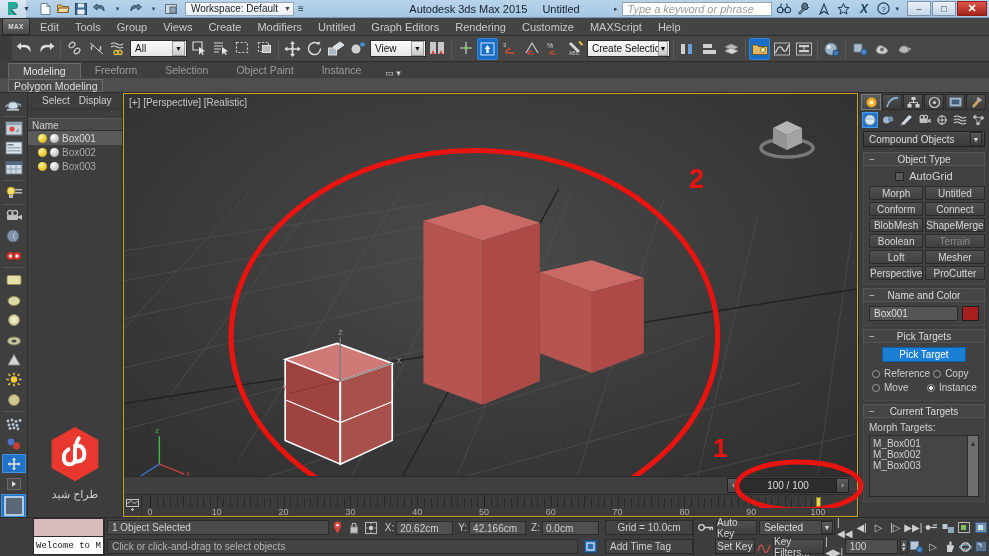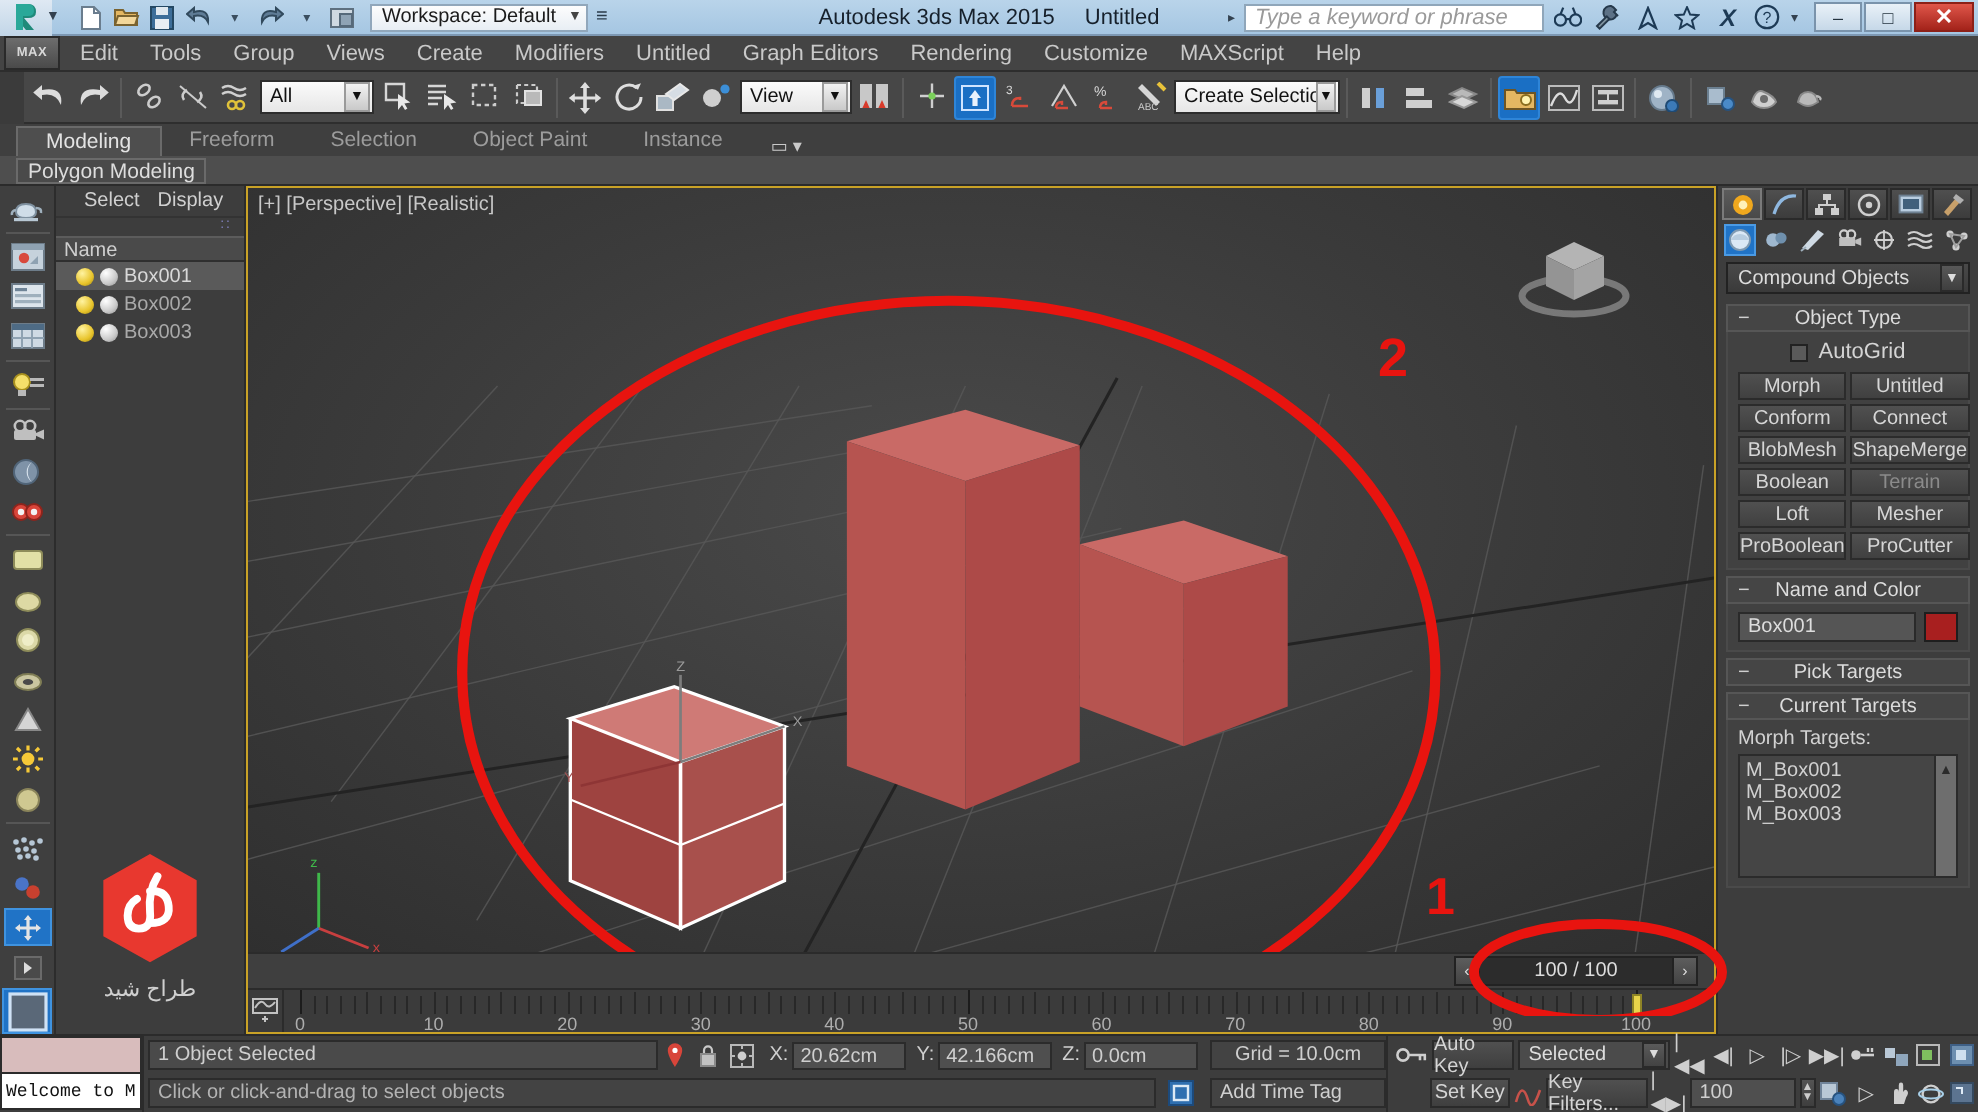"ProBoolean" div.mbtn { text: ProBoolean -> Perspective }
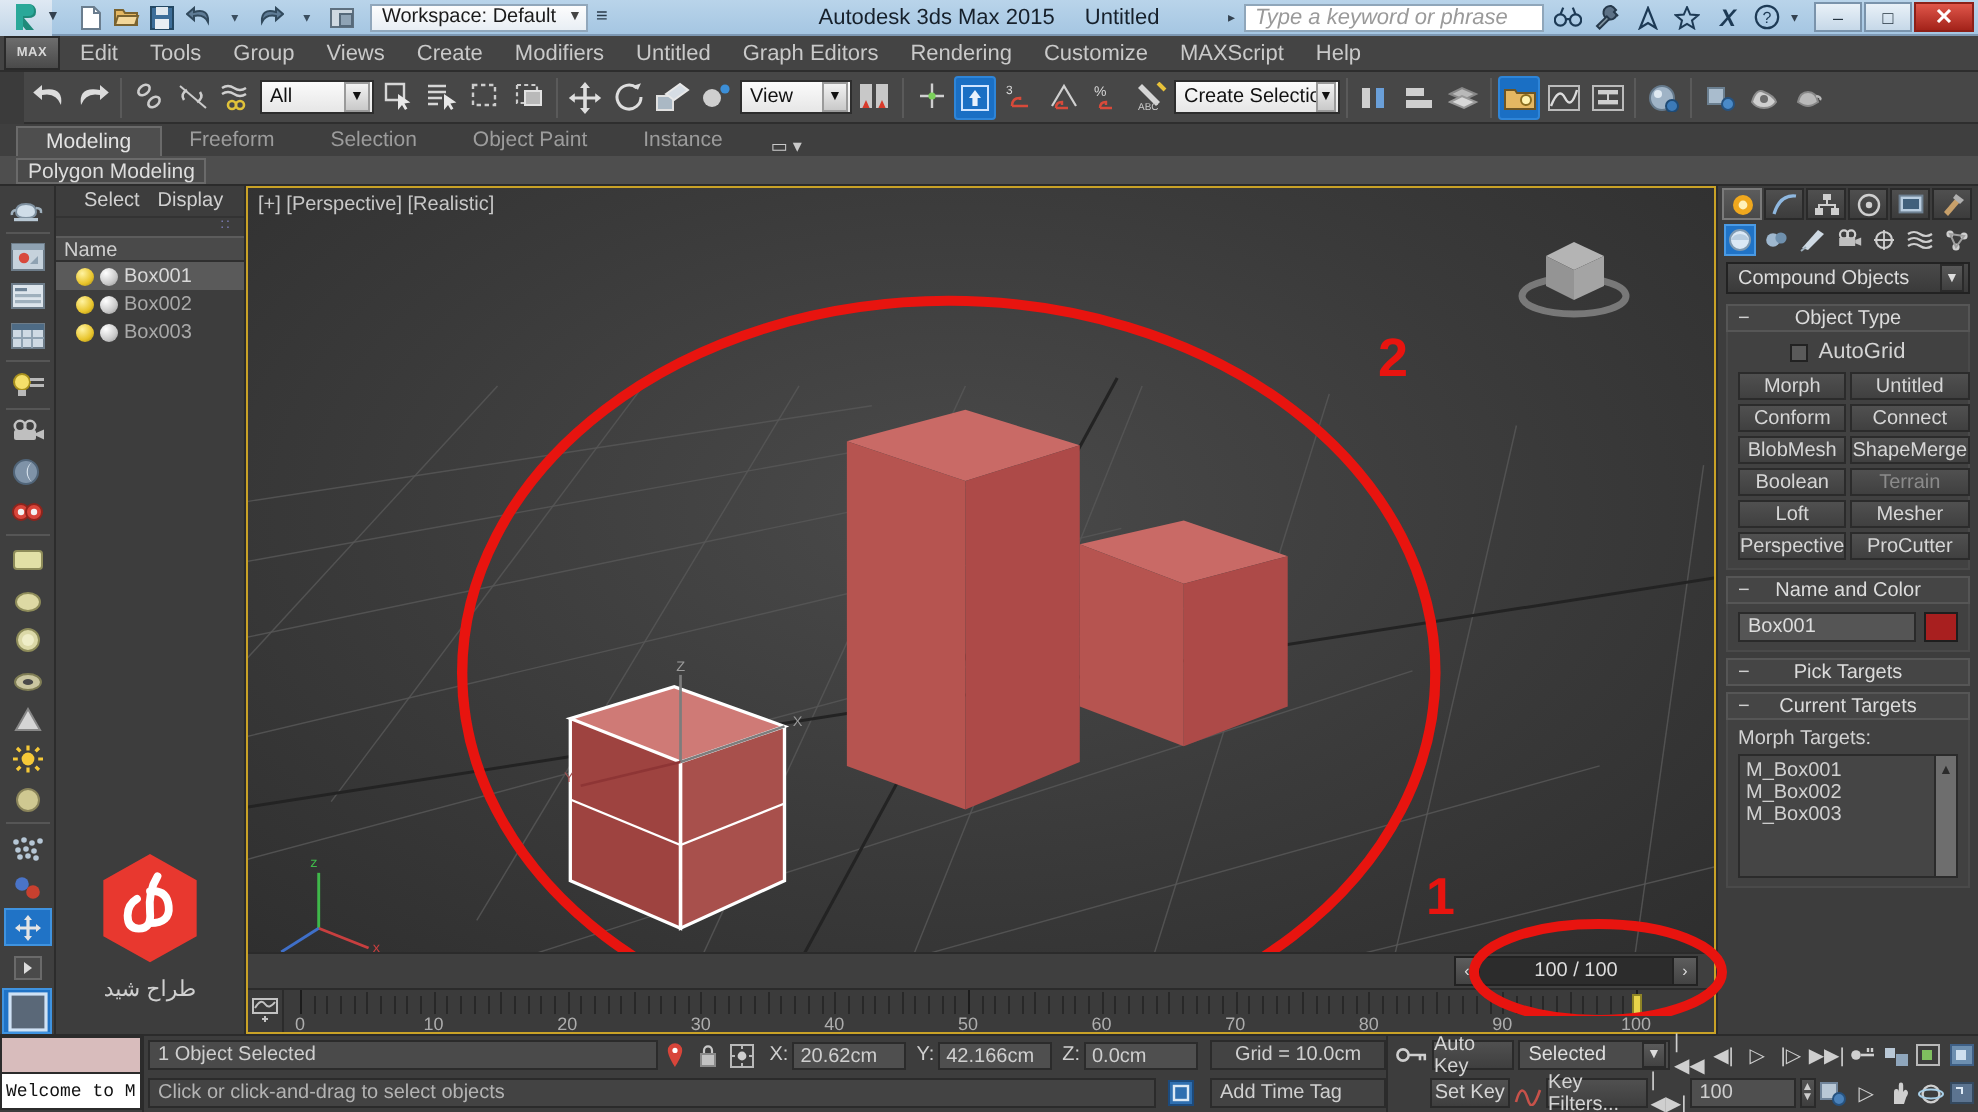"Pick Target" div.ro-body { html: none -> <div> <div>Pick Target</div> <div> <div> <span></span> <span>Reference</span> </div> <div> <span></span> <span>Copy</span> </div> </div> <div> <div> <span></span> <span>Move</span> </div> <div> <span></span> <span>Instance</span> </div> </div> </div> }
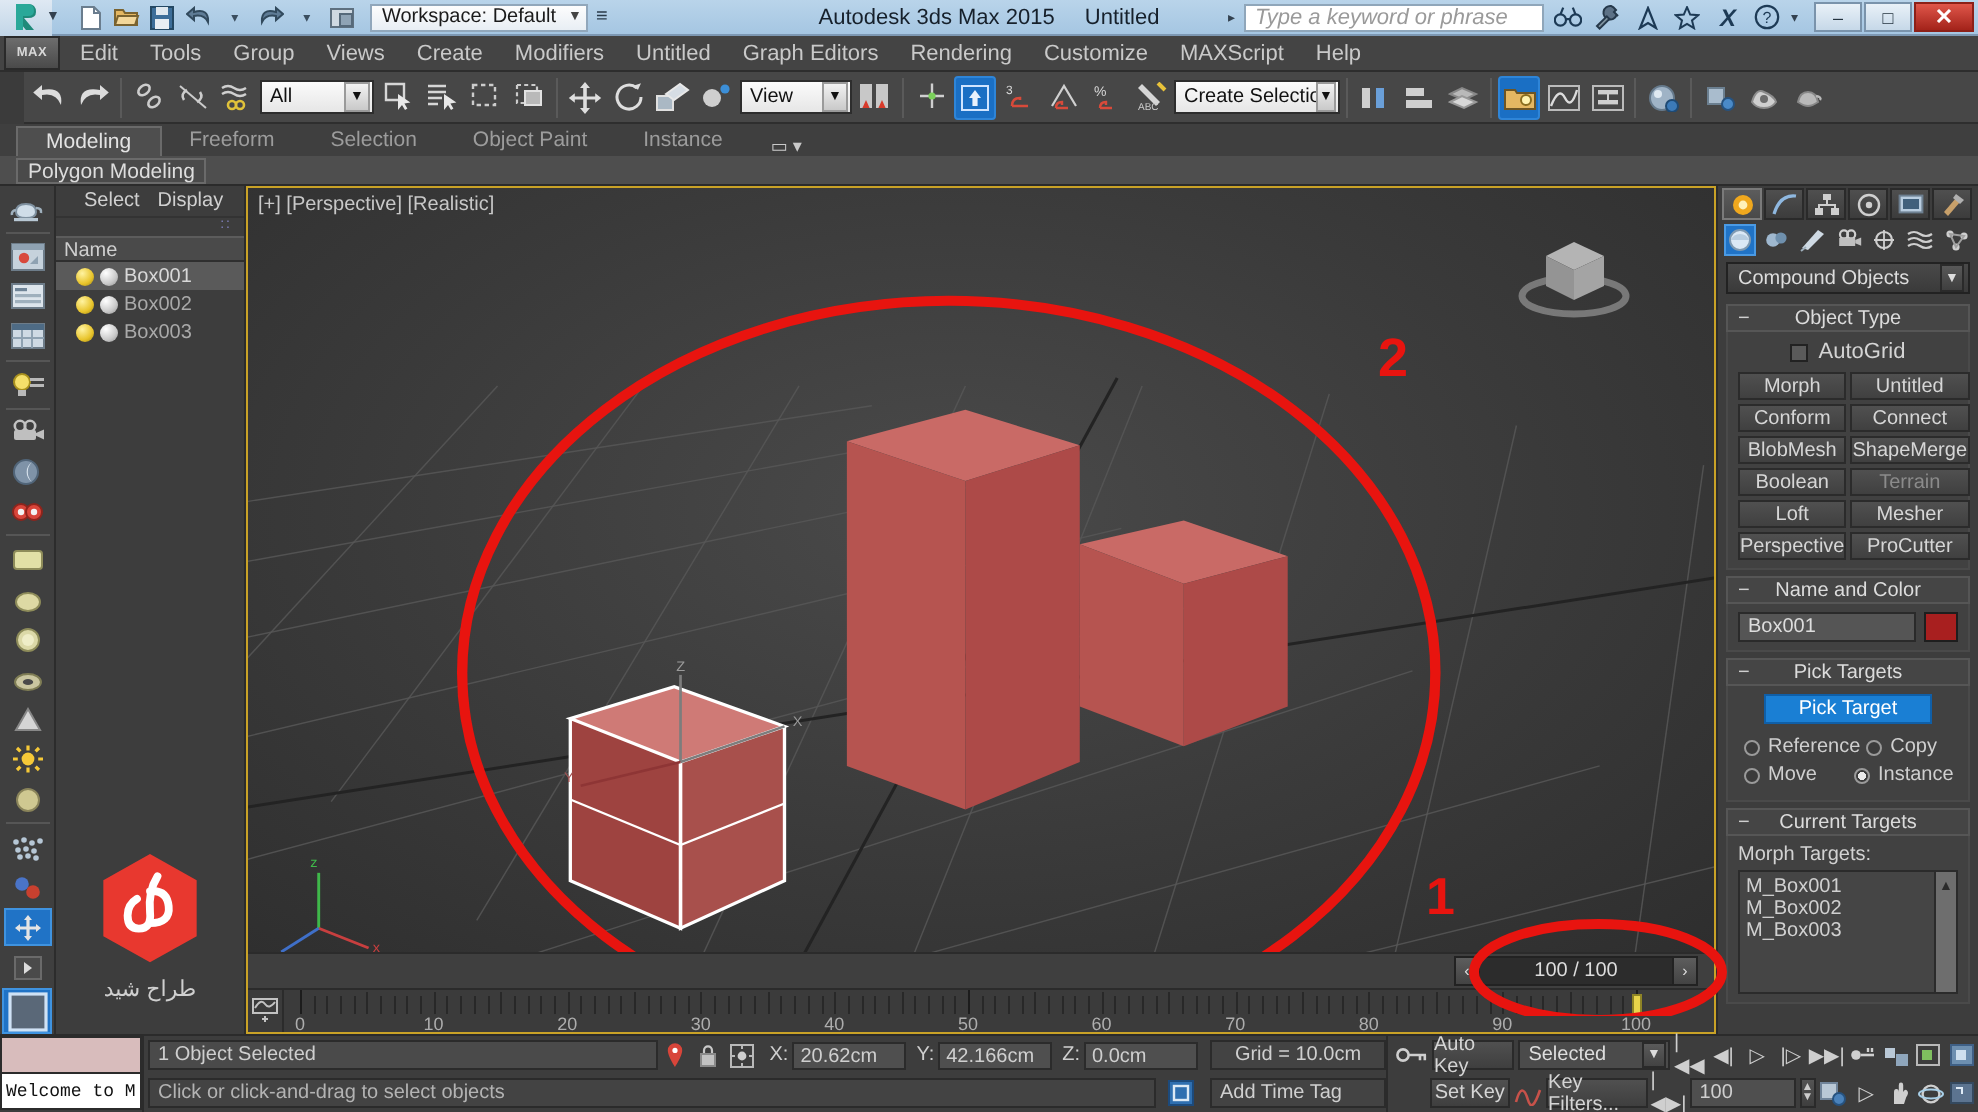"Welcome to M" .mxs { margin-left: none -> 33px }
